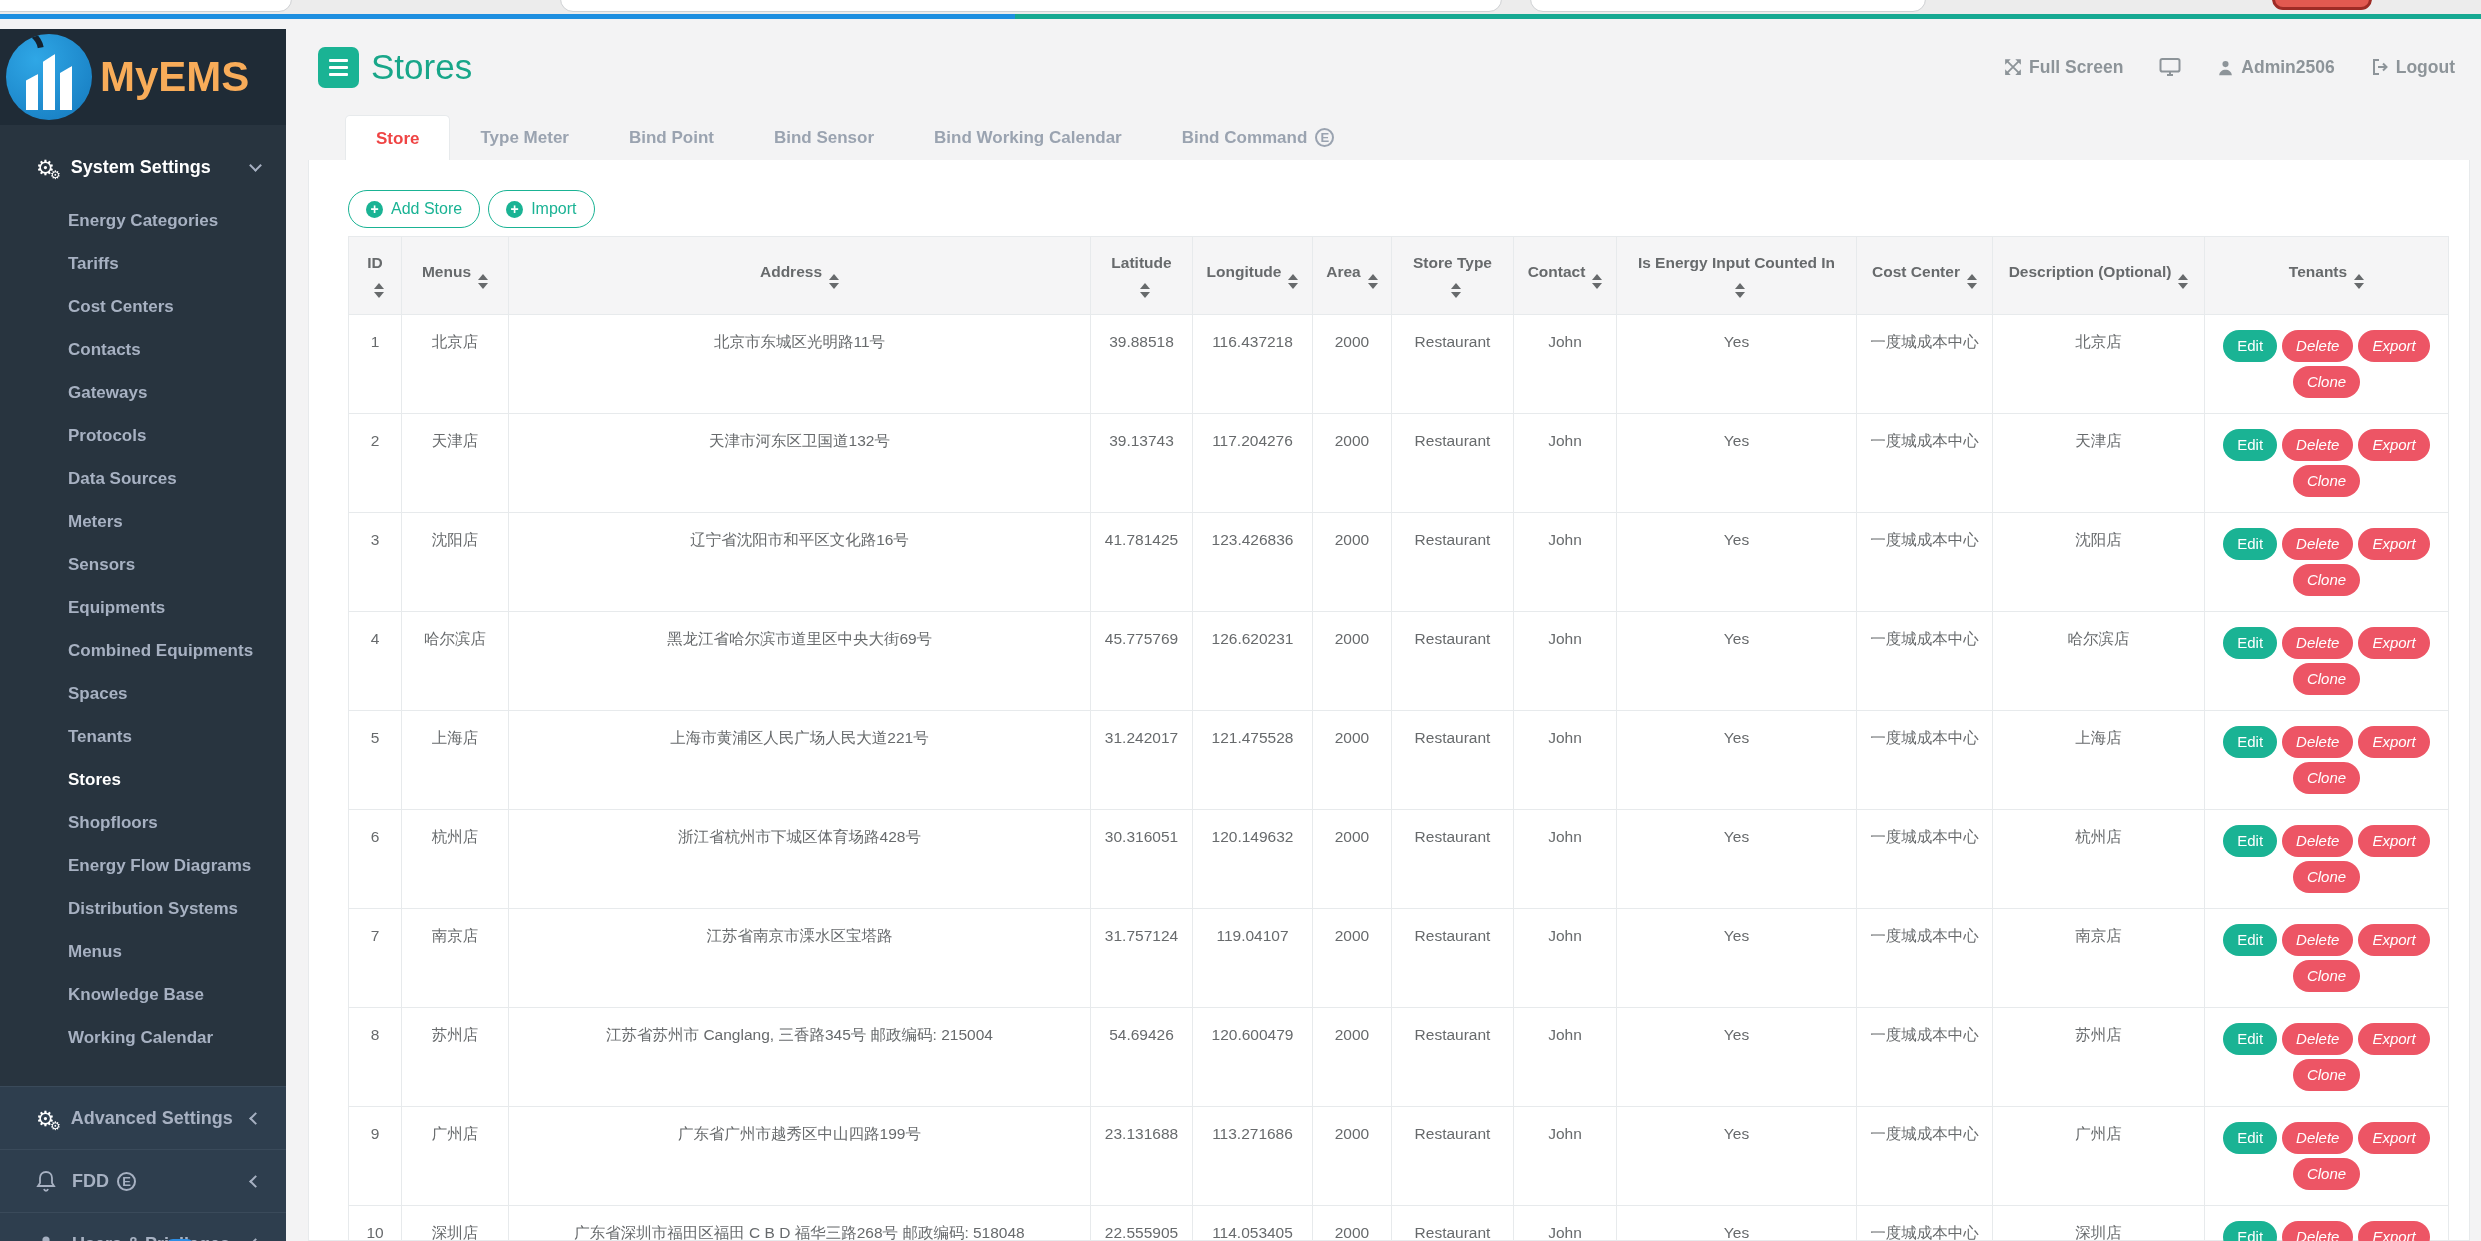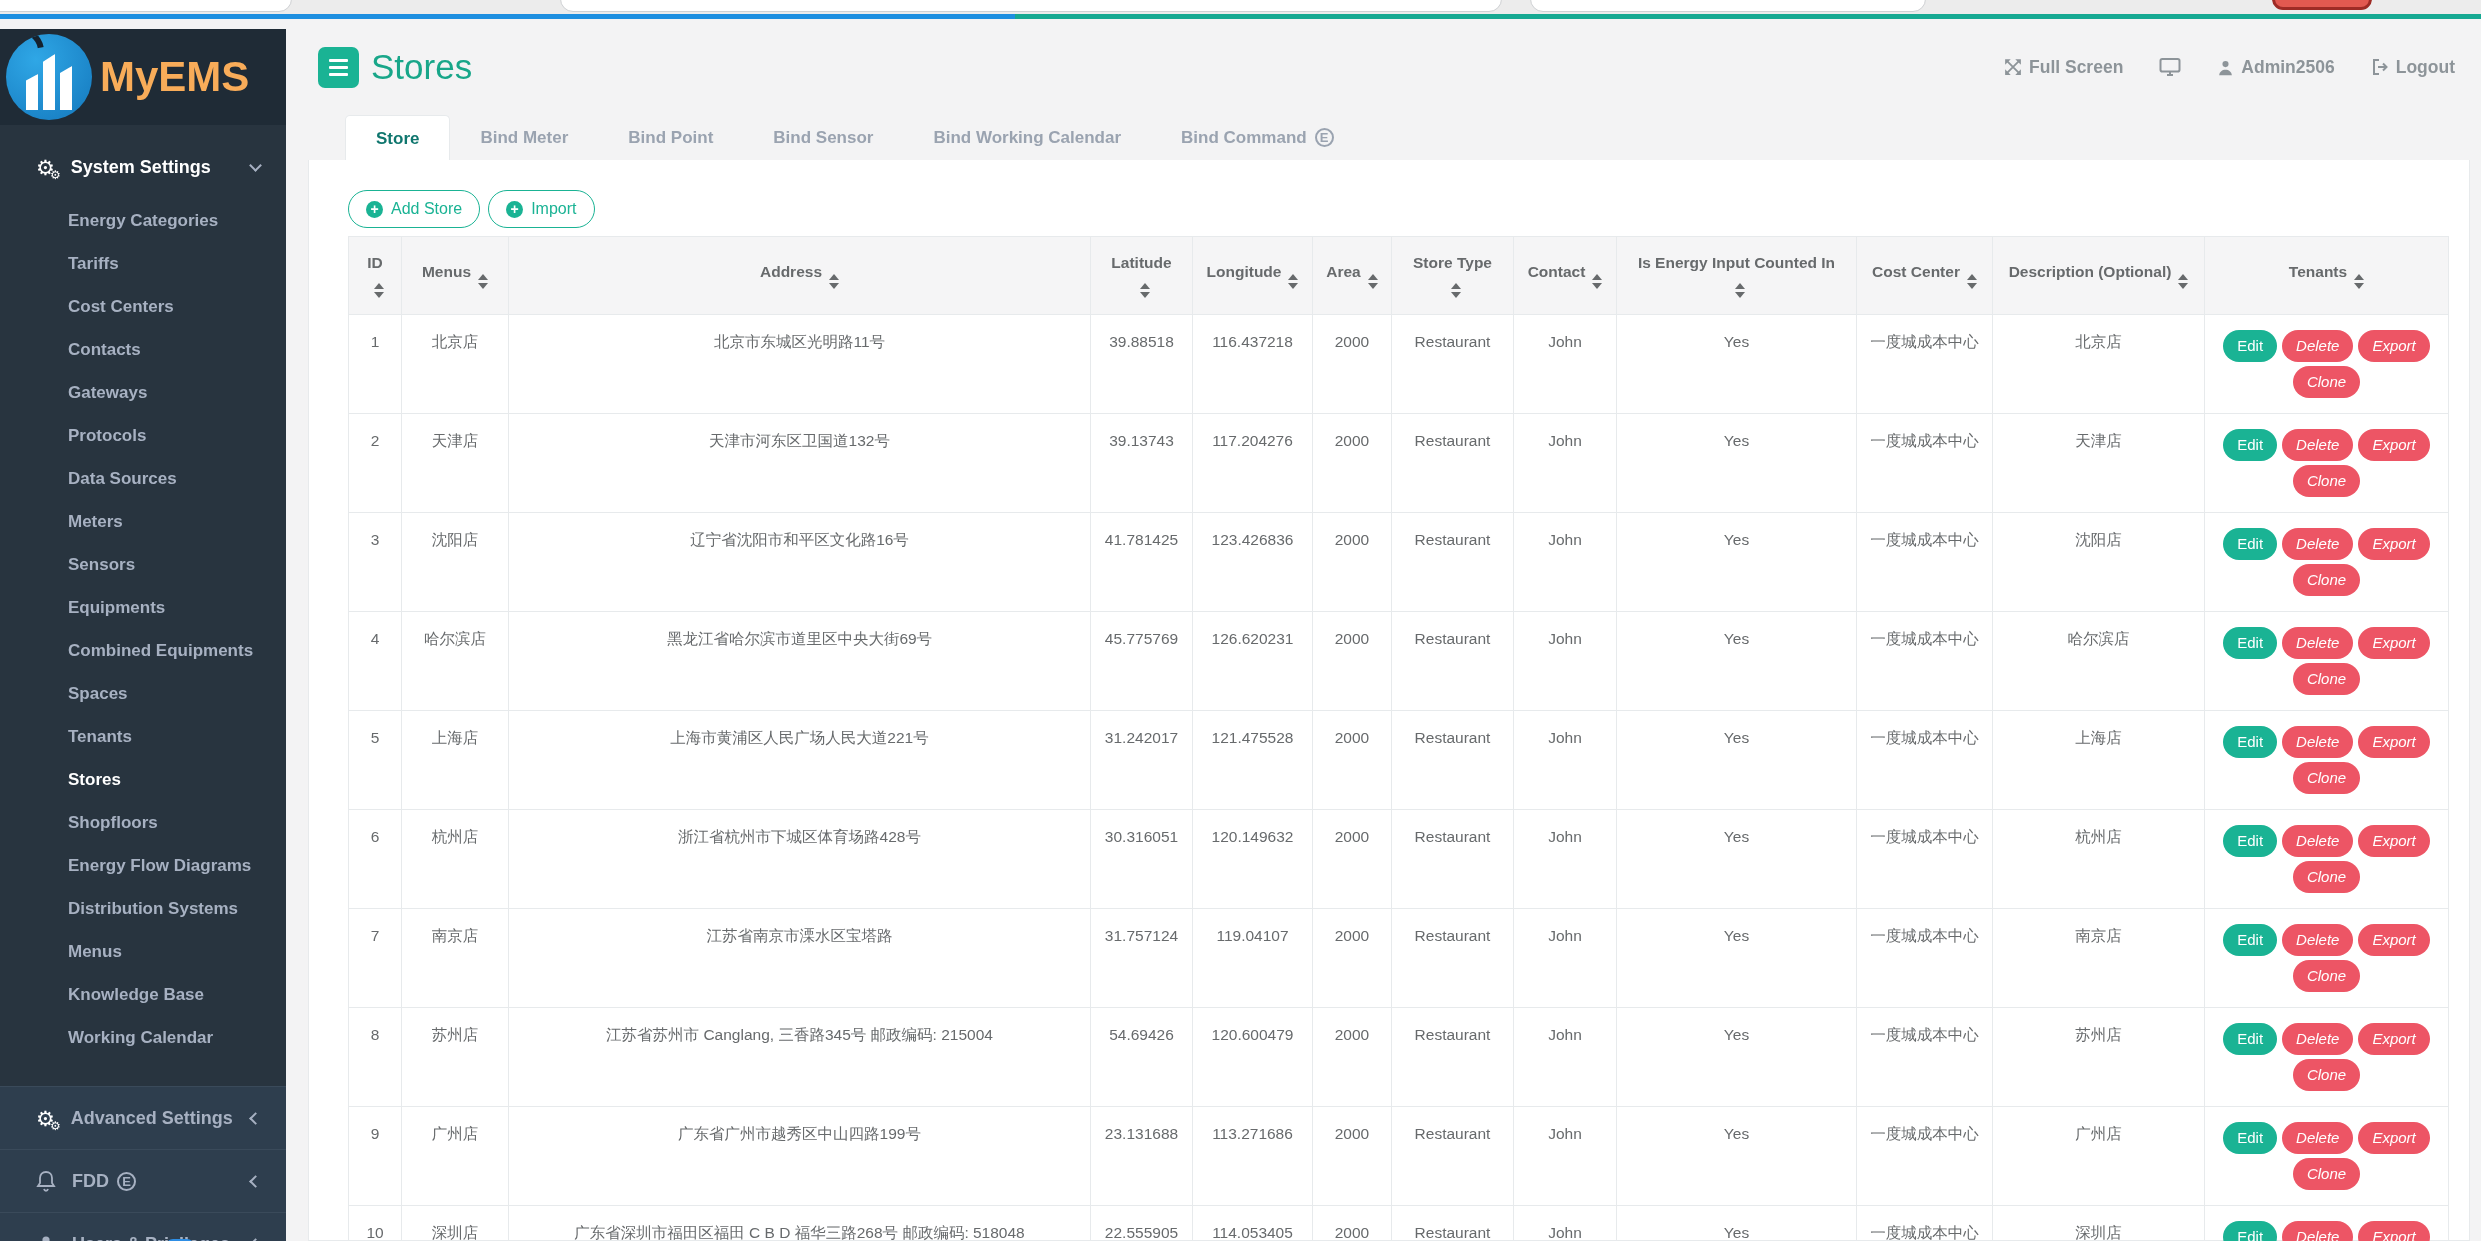"Store" .tab.active { color: #0f766e -> #ef4444 }
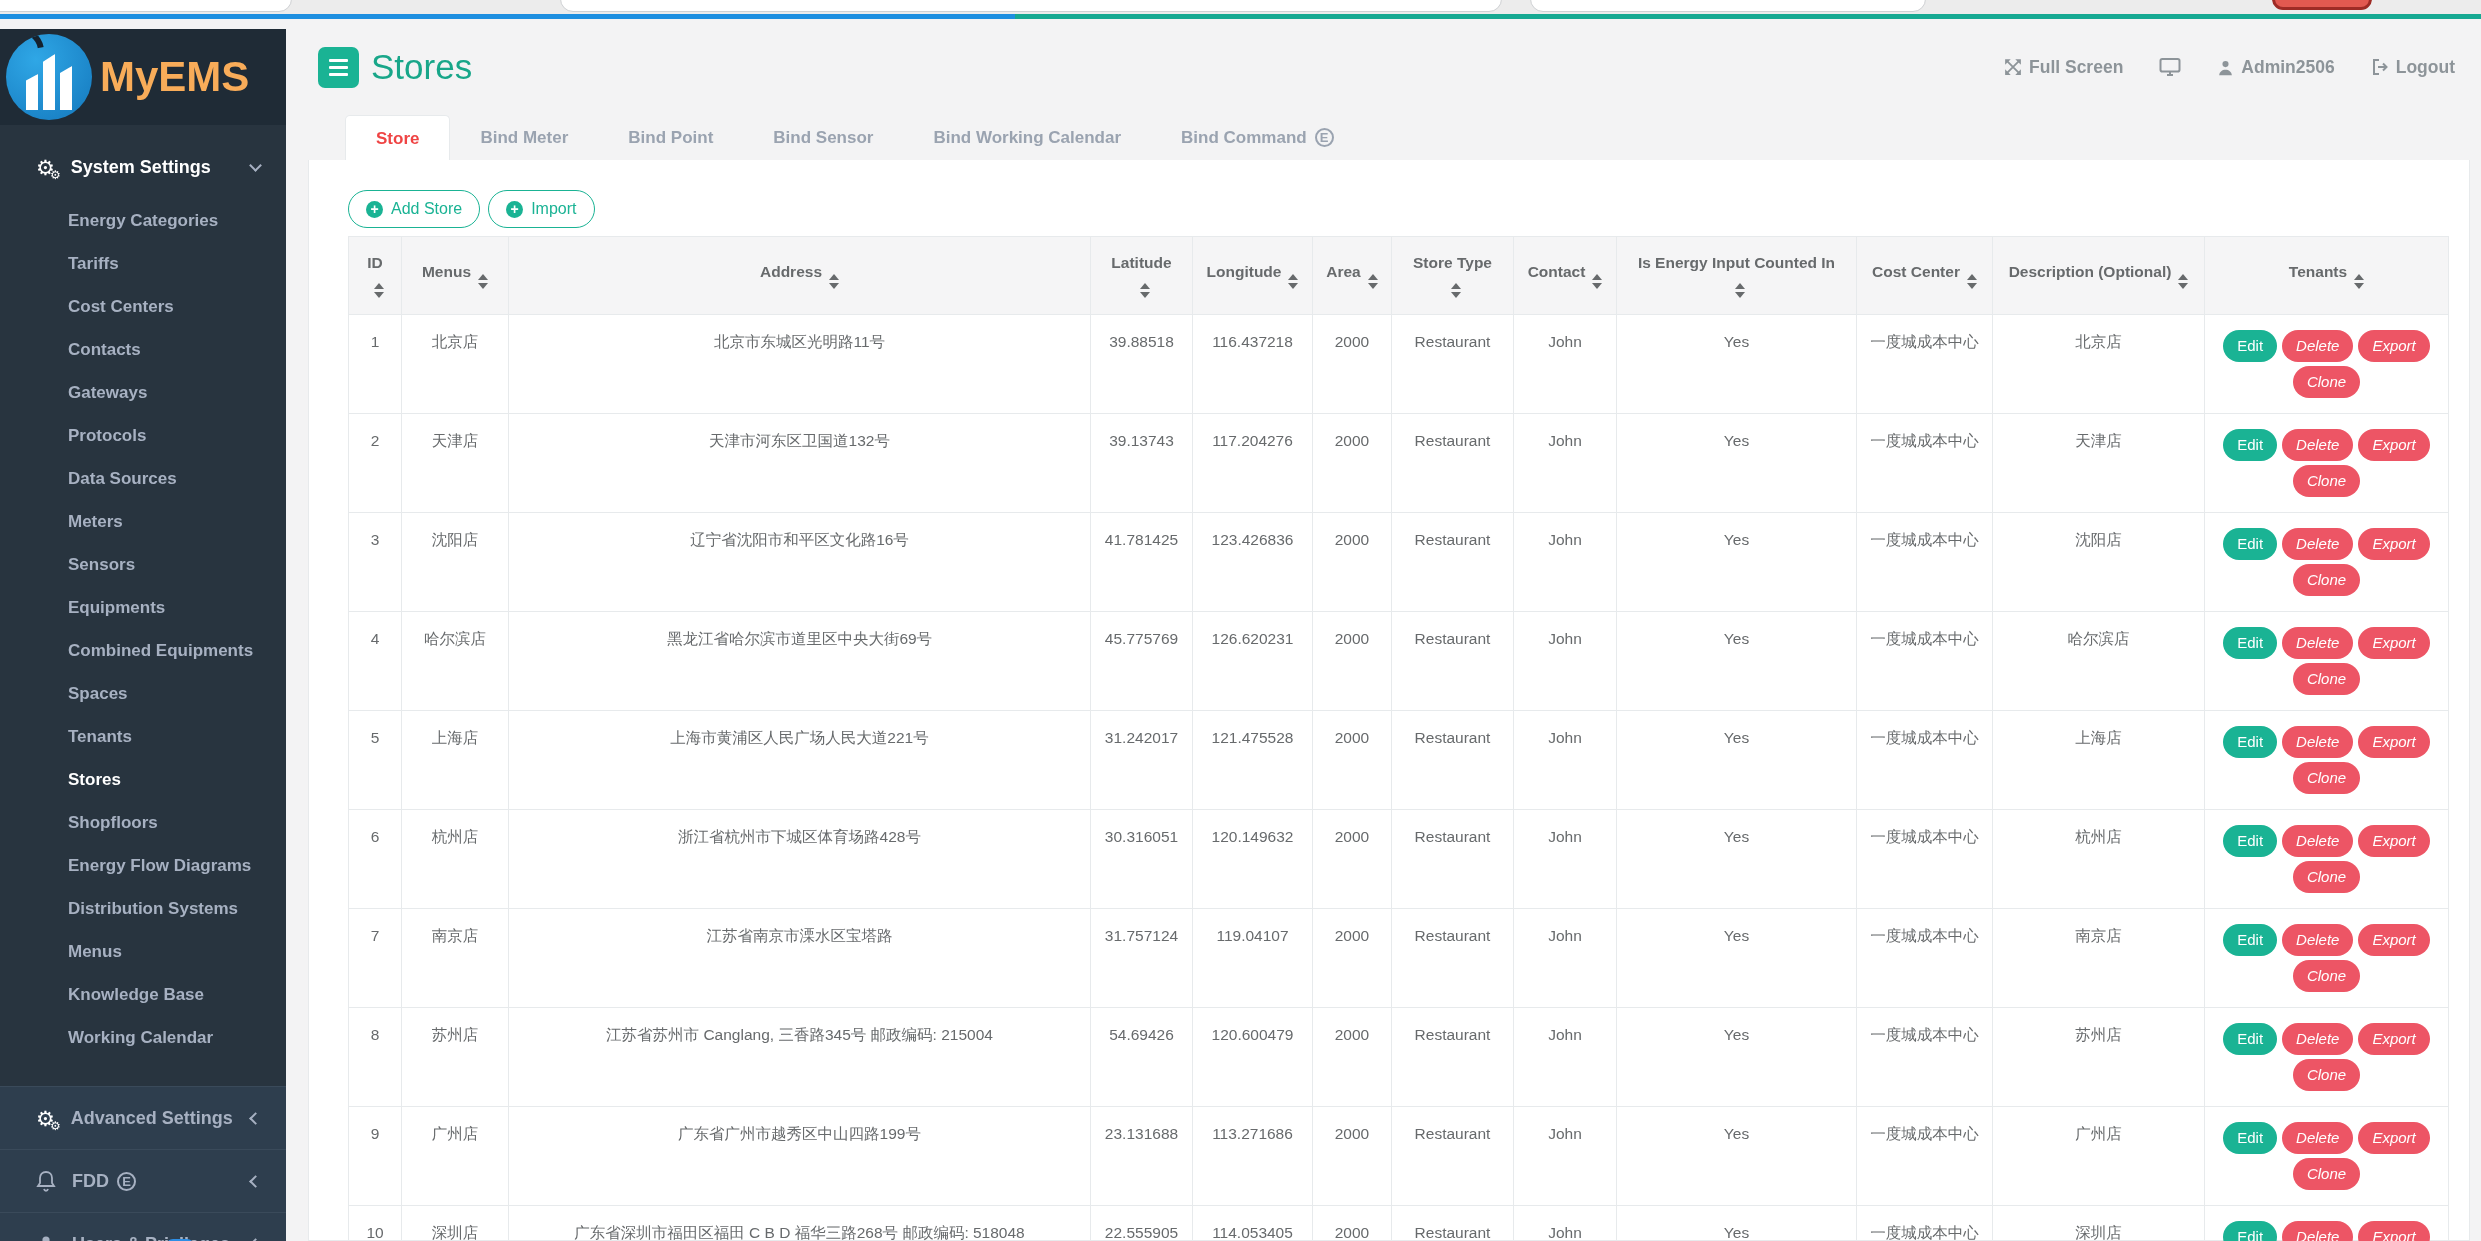"Bind Meter" span { text: Bind -> Type }
